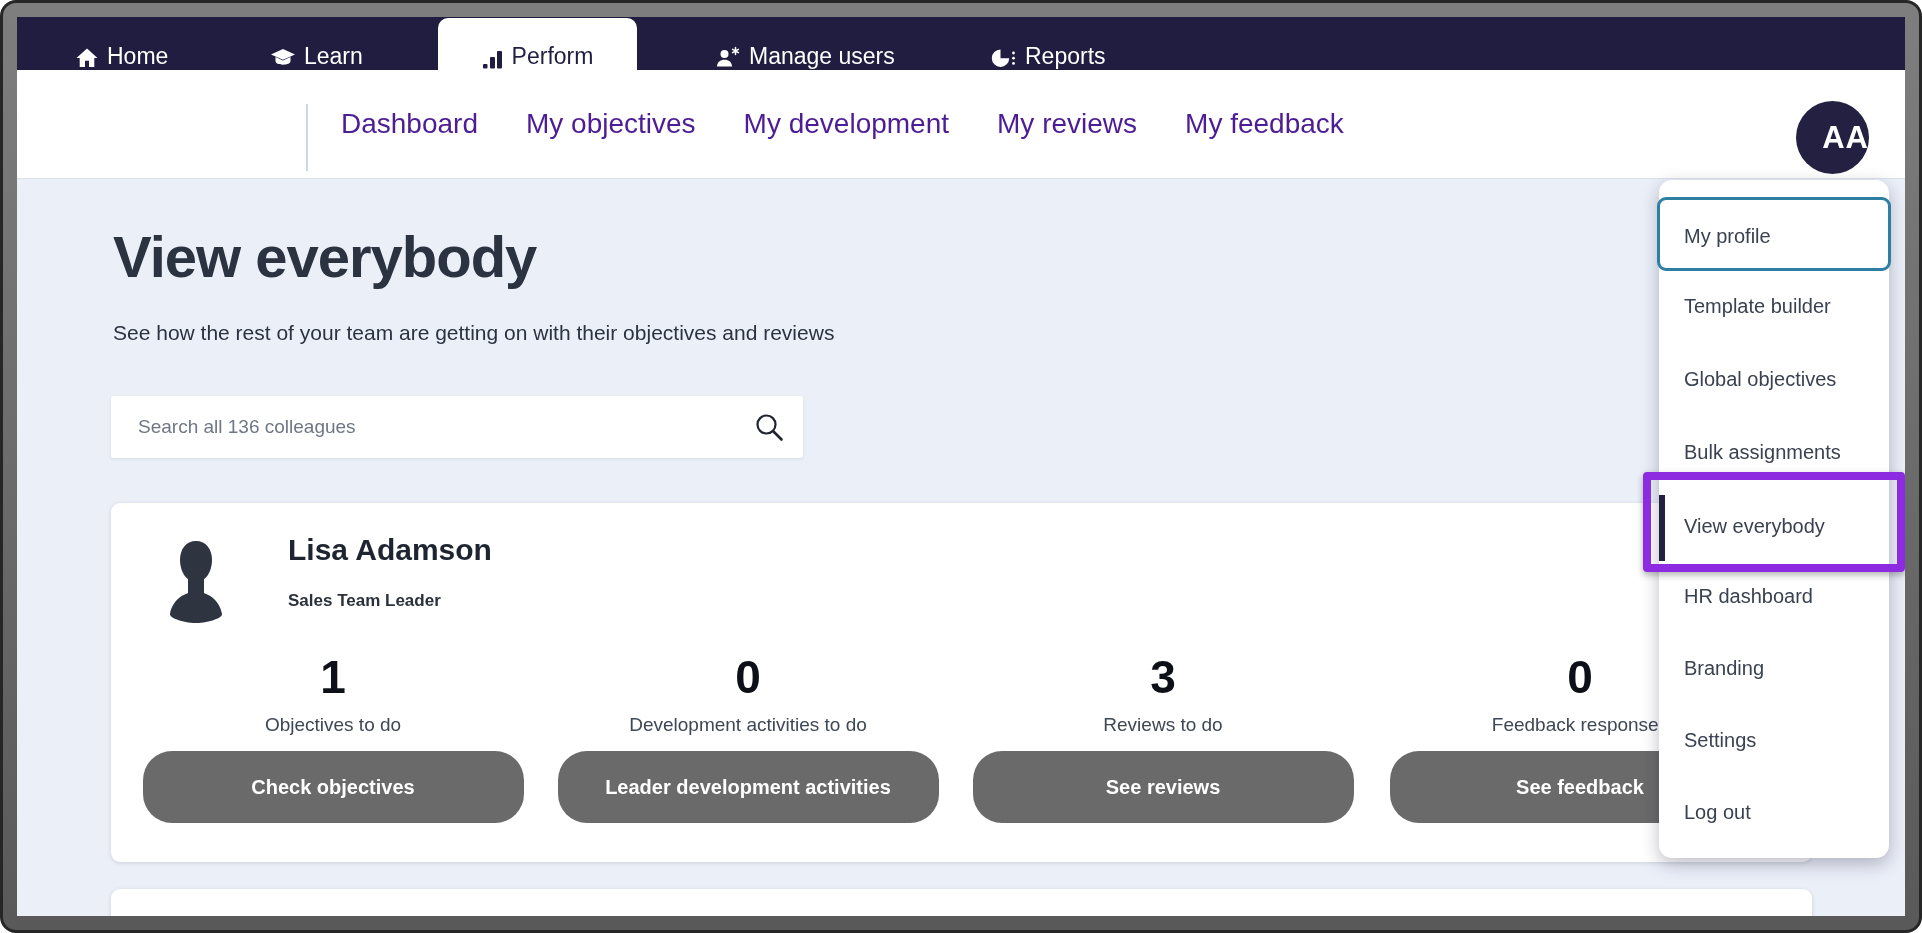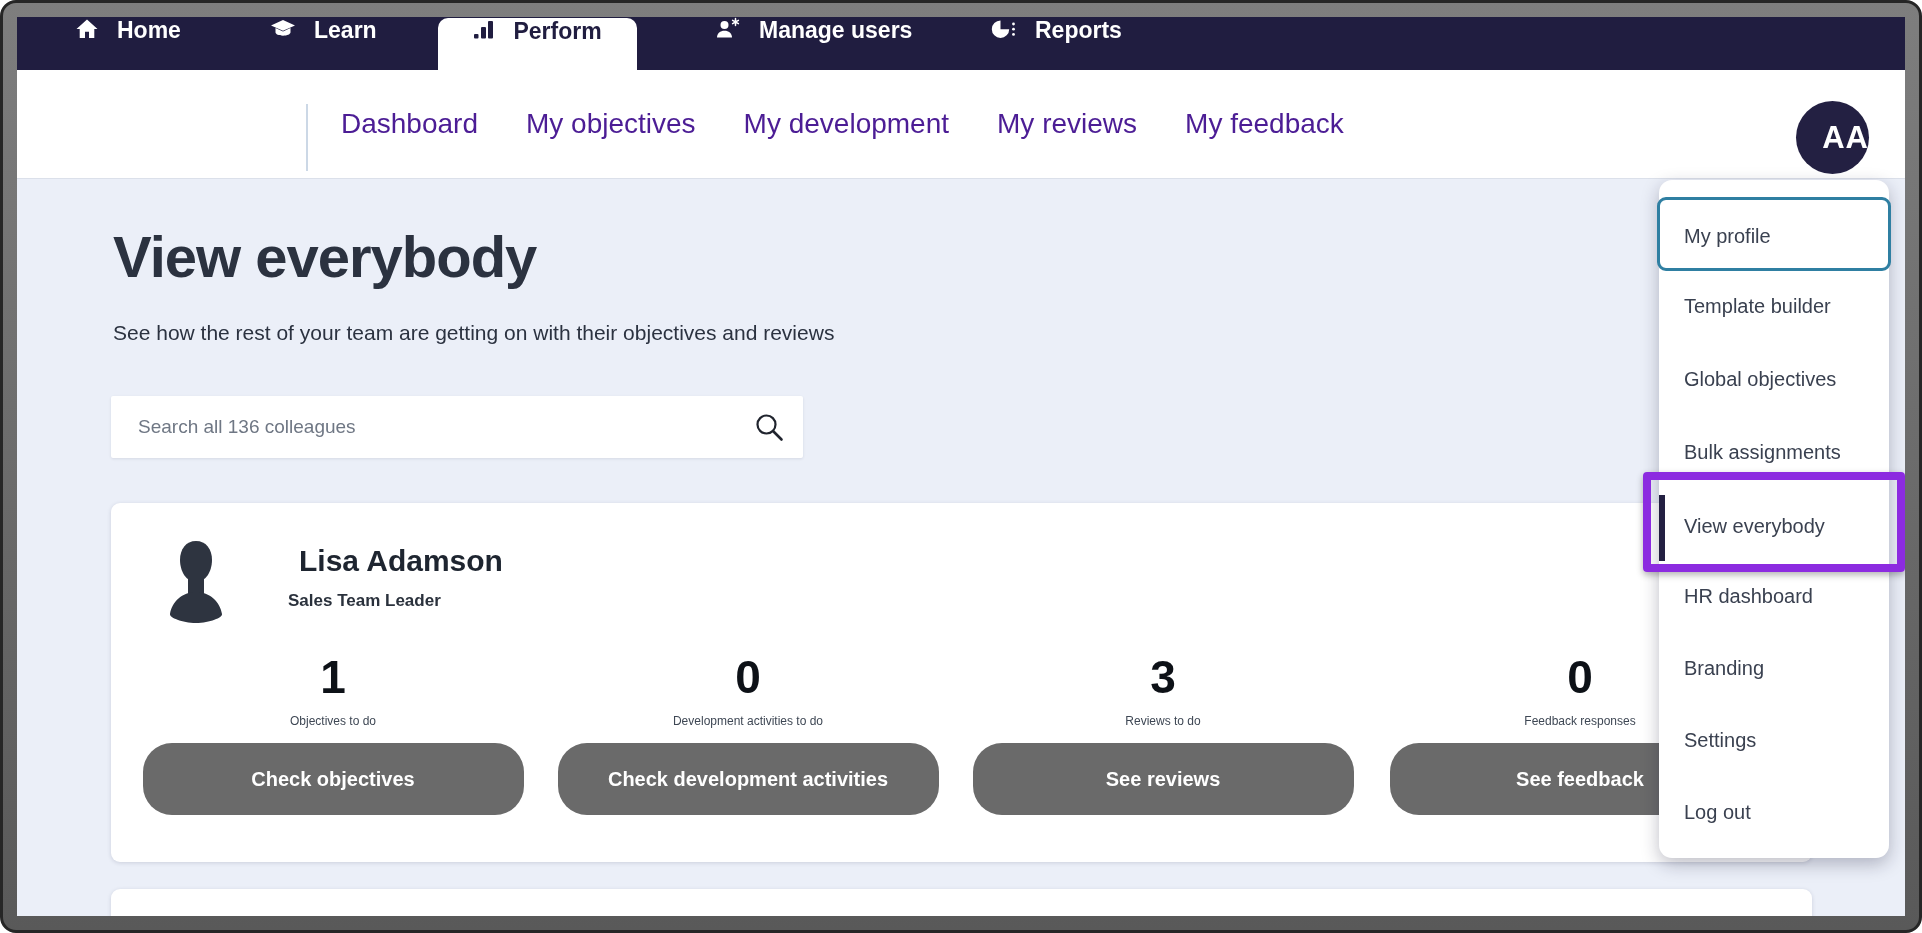"Home" .tab { align-items: flex-start -> flex-end; font-weight: 700 -> 400; gap: 18px -> 8px }
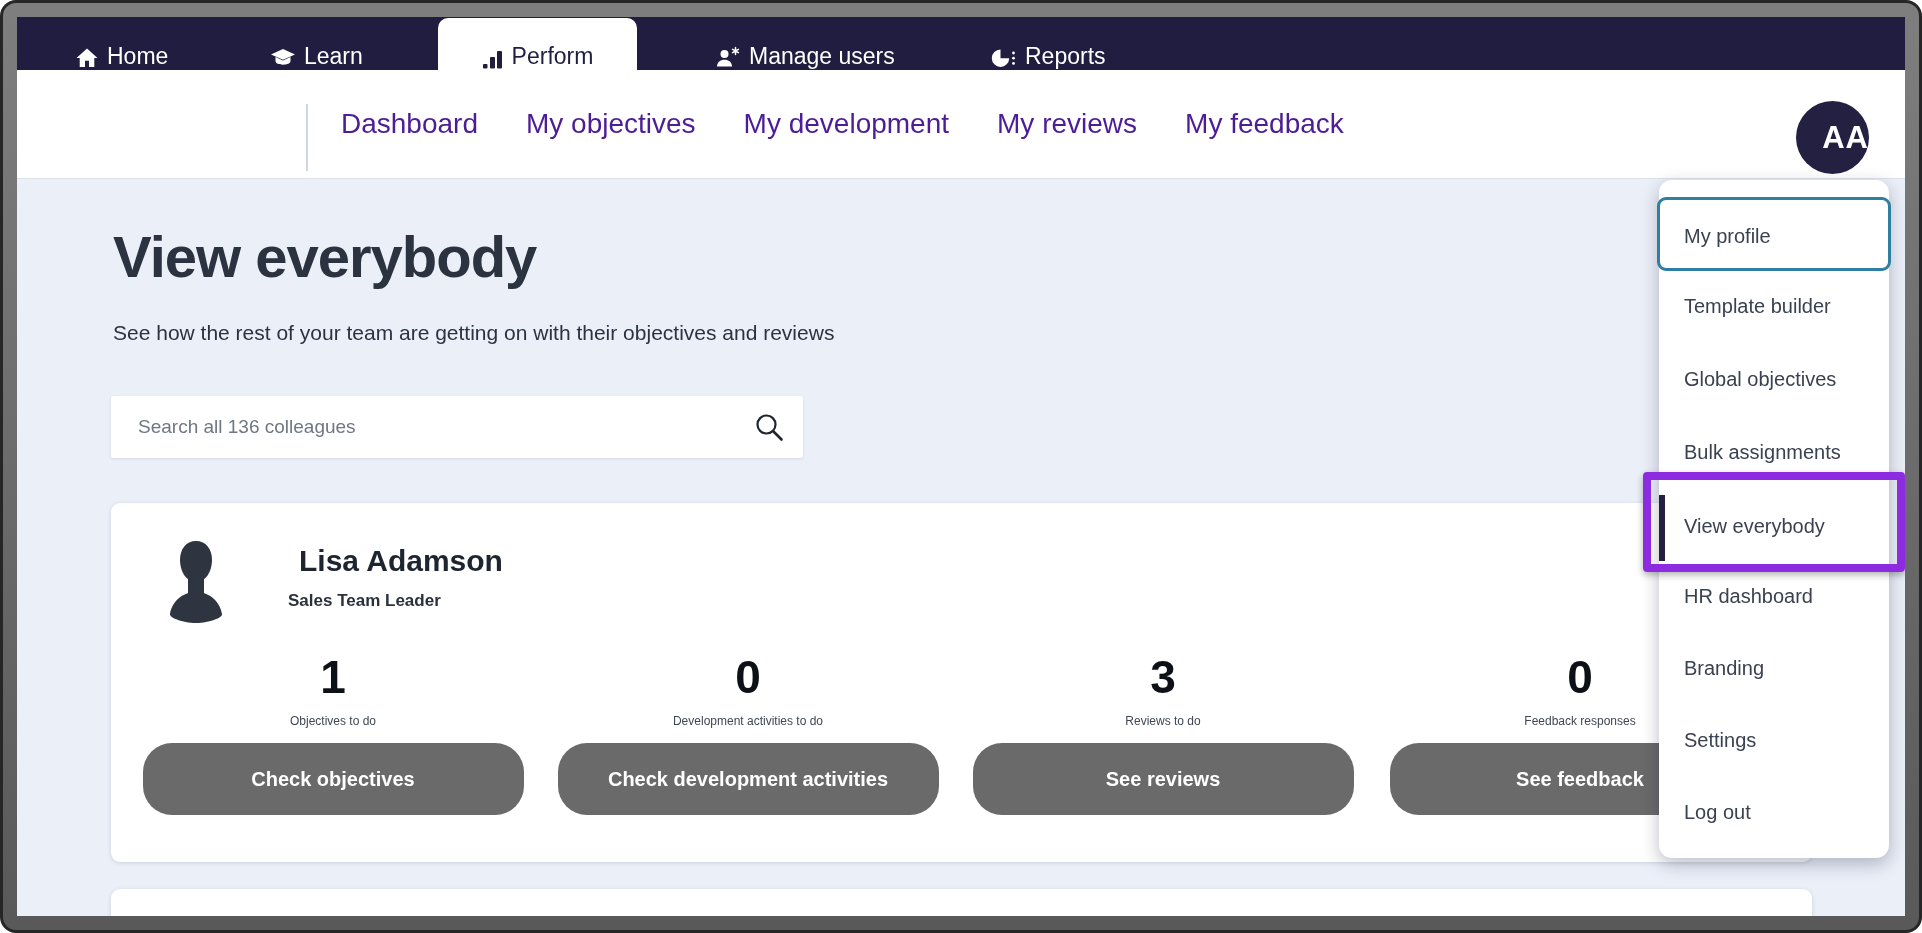"Lisa Adamson" .emp-name { margin: 11px -> 0 }
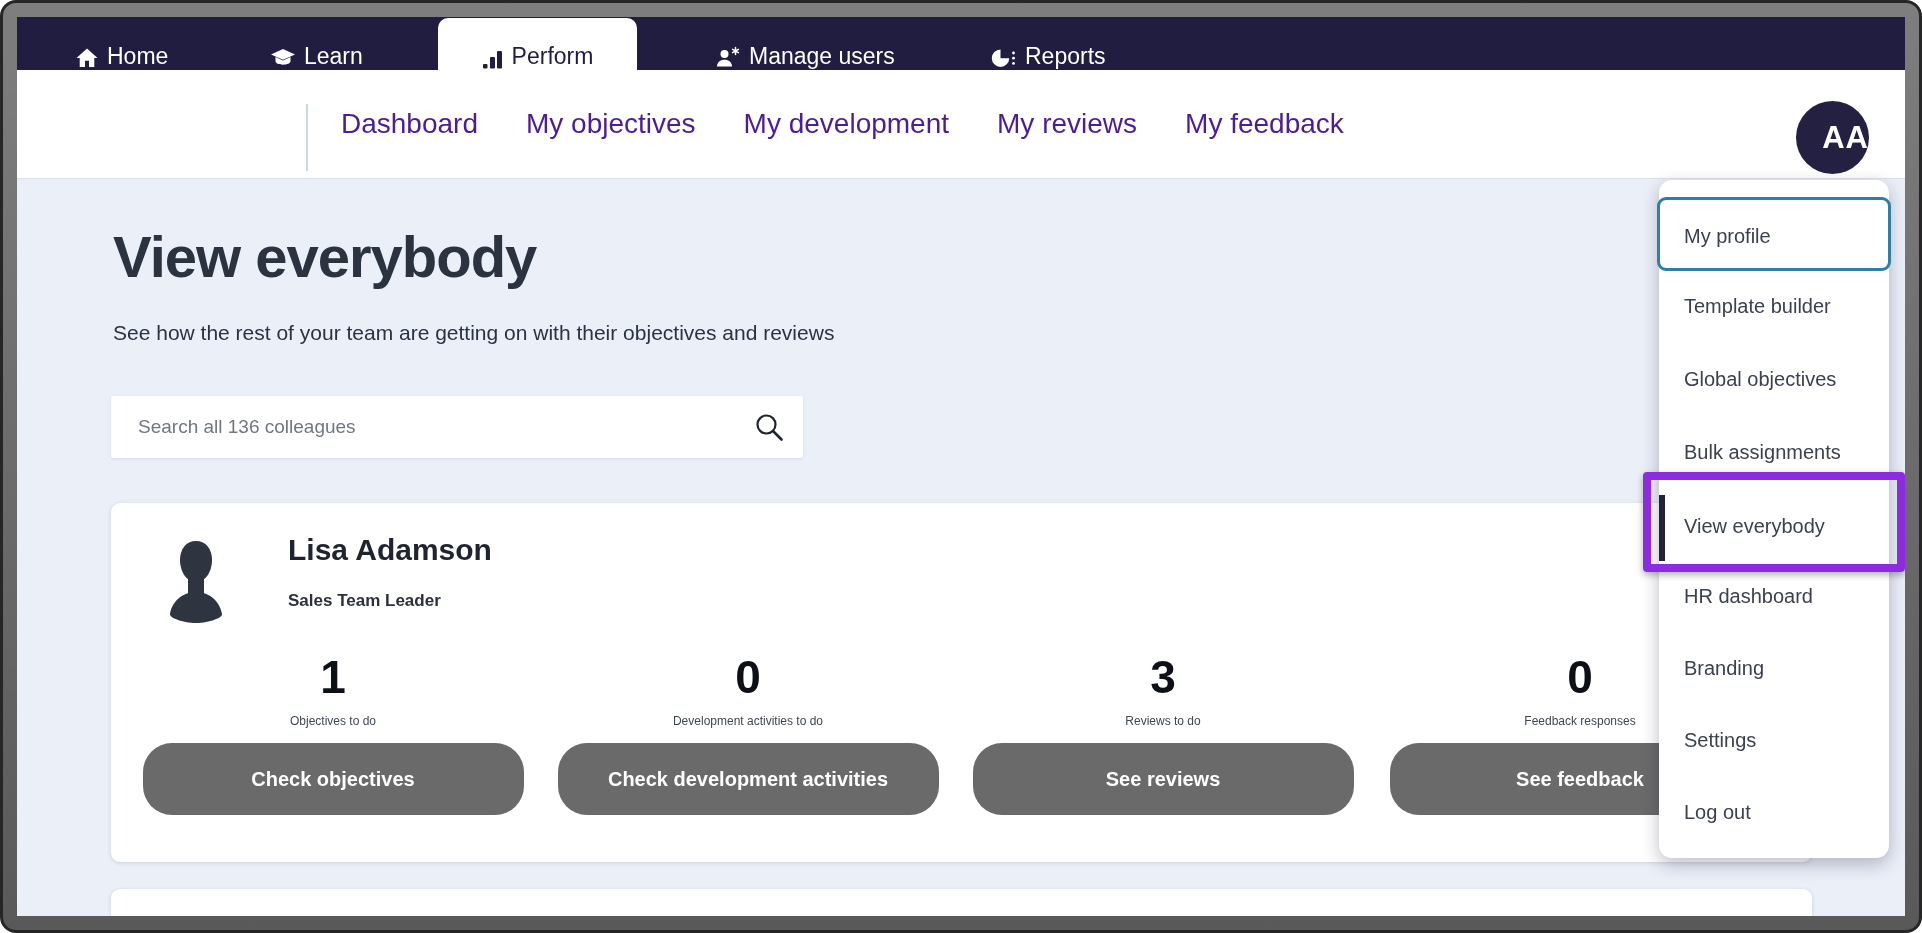"Objectives to do" .stat .label { font-size: 12px -> 19px }
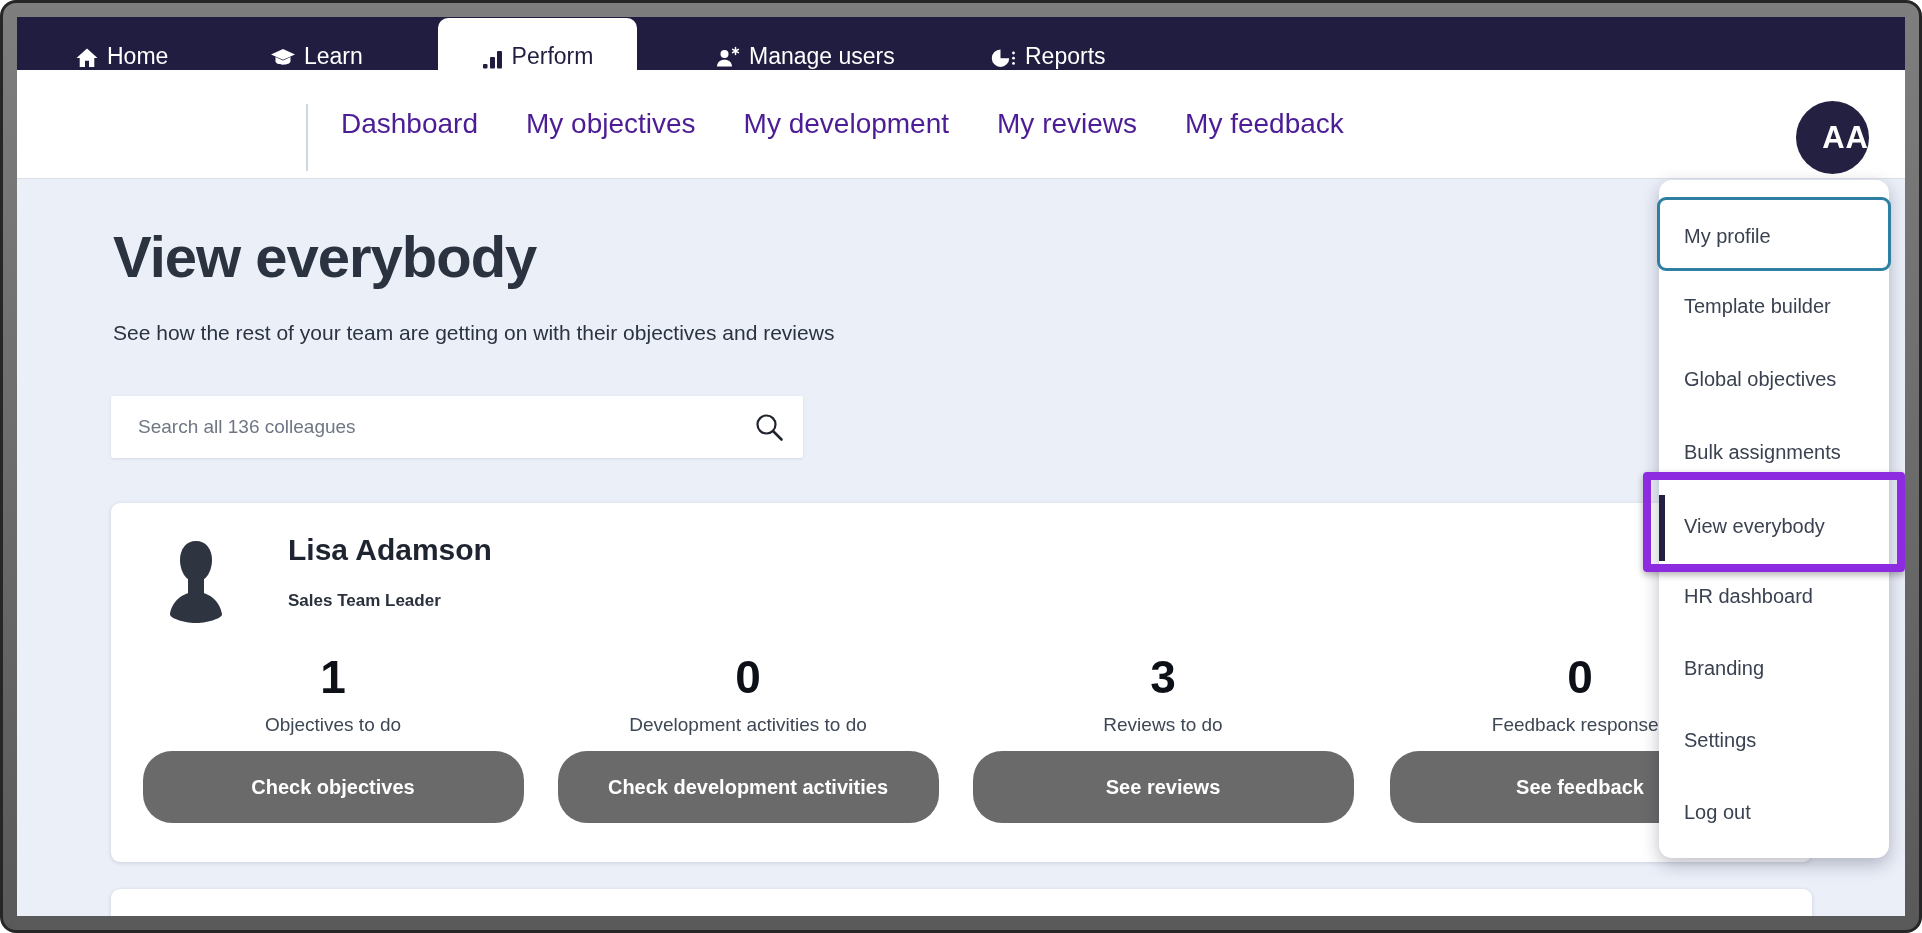"Check development activities" button.btn { text: Check -> Leader }
